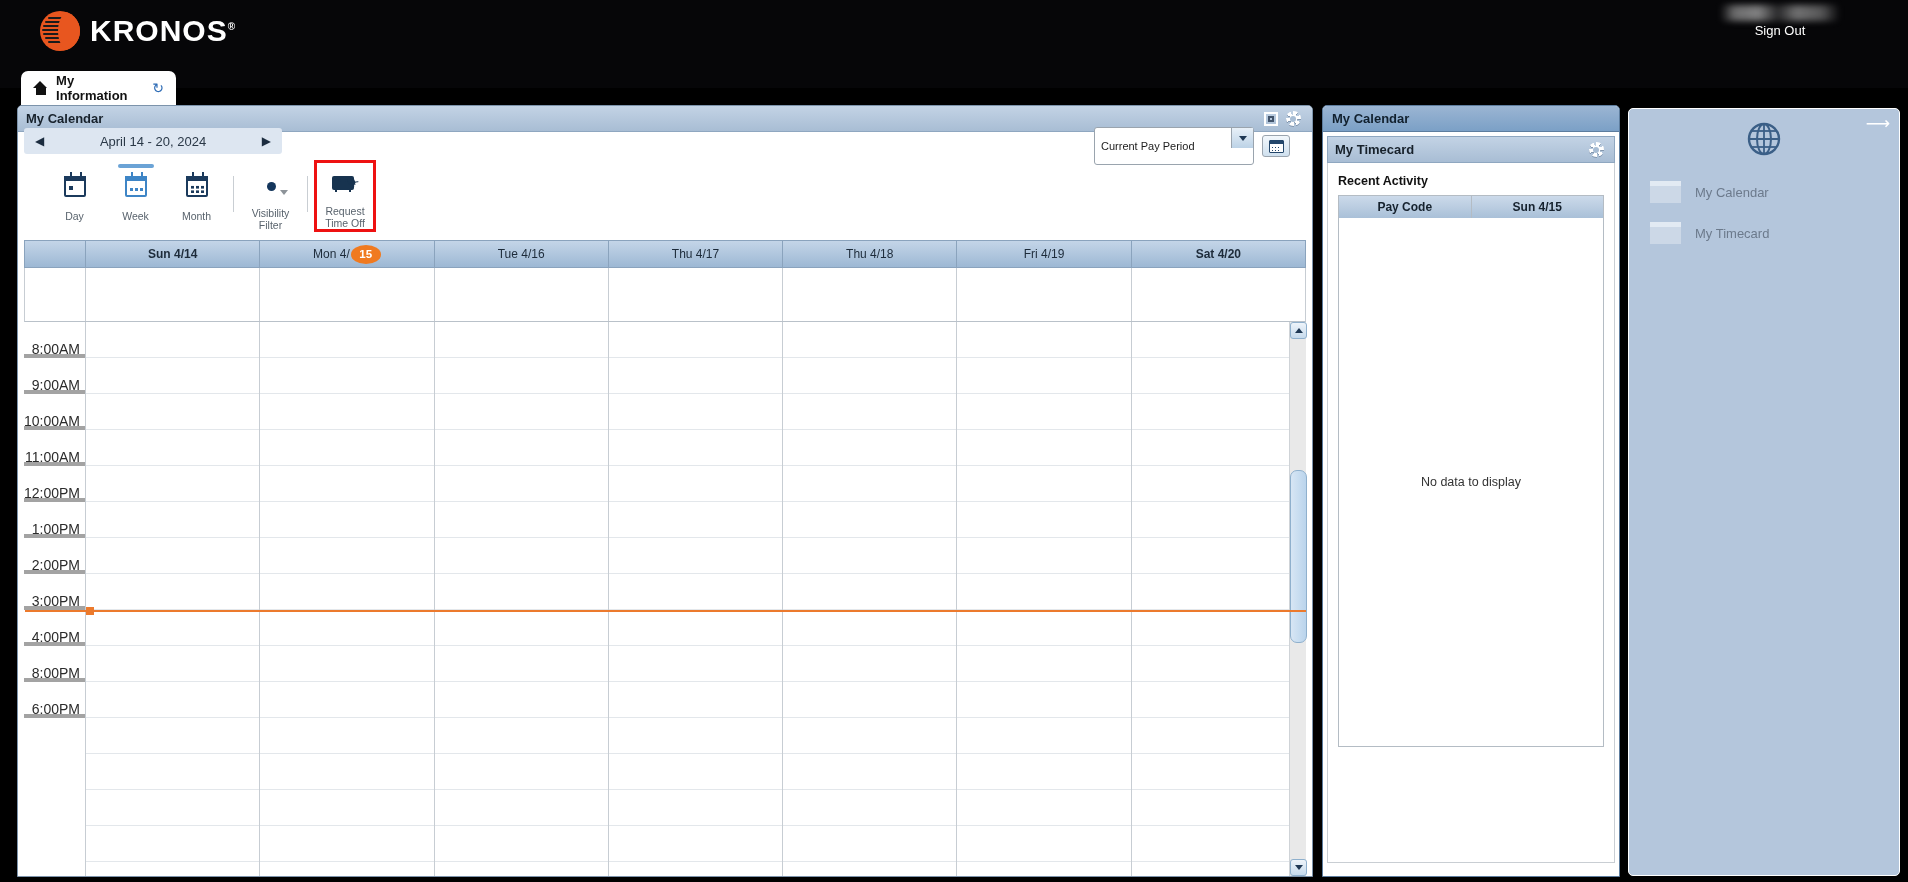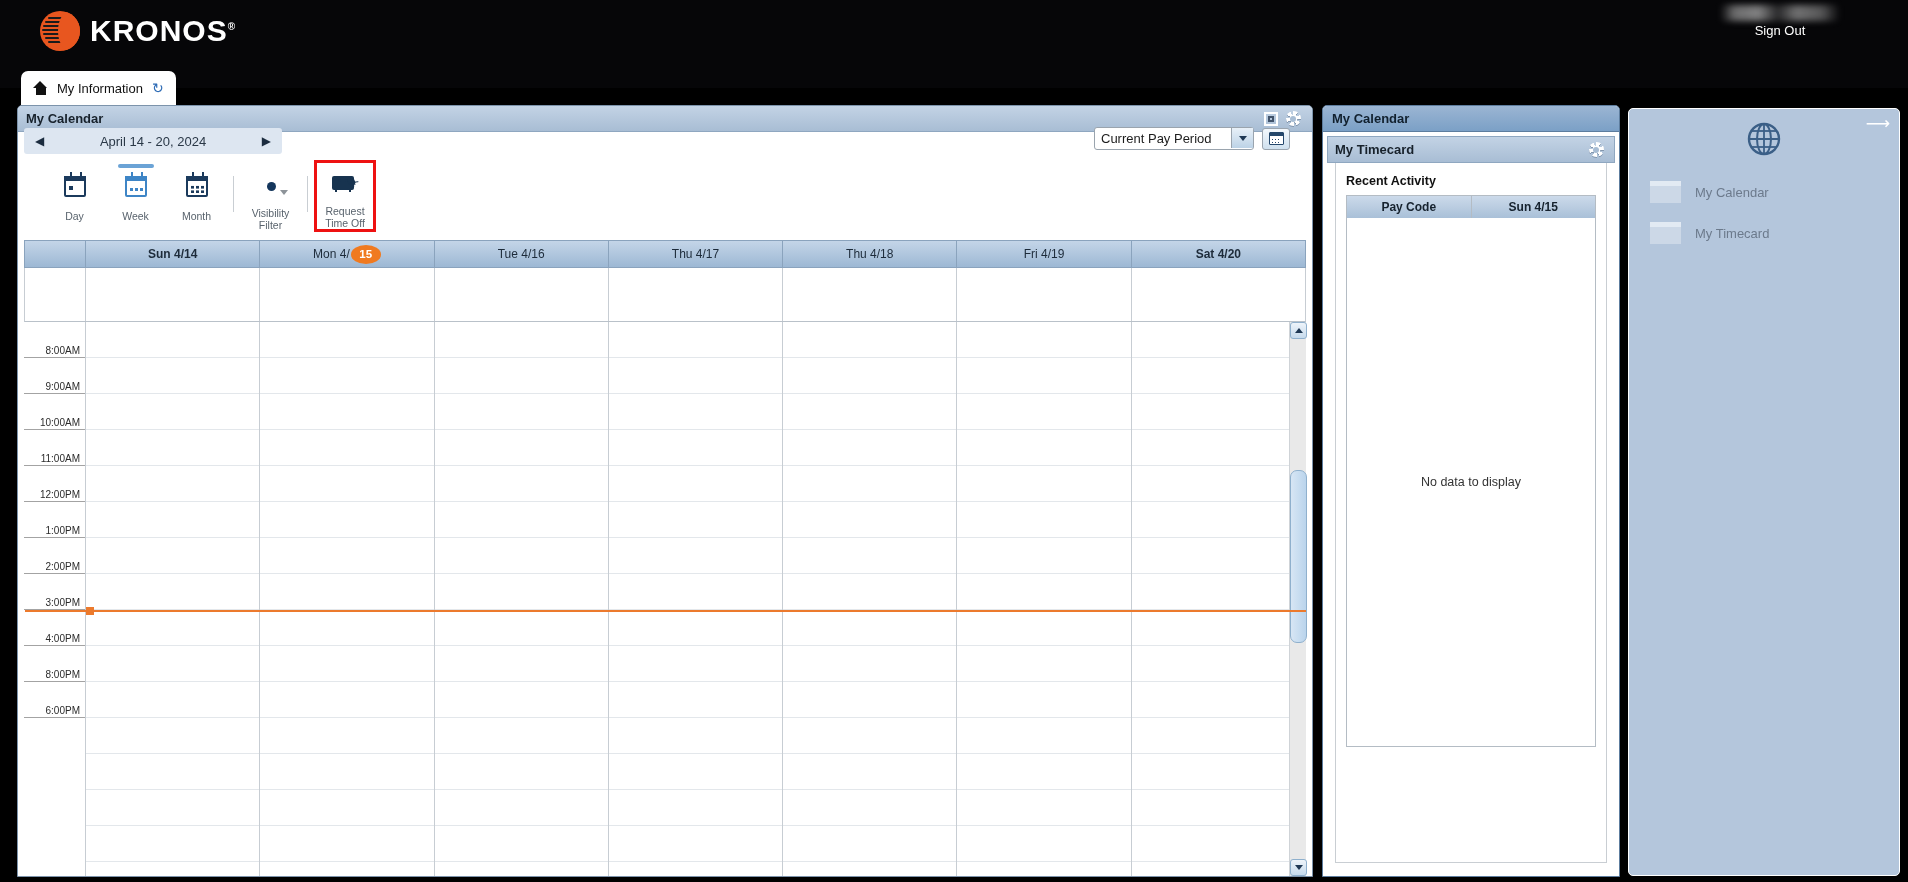"My Information" .app-tab .label { font-weight: none -> bold }
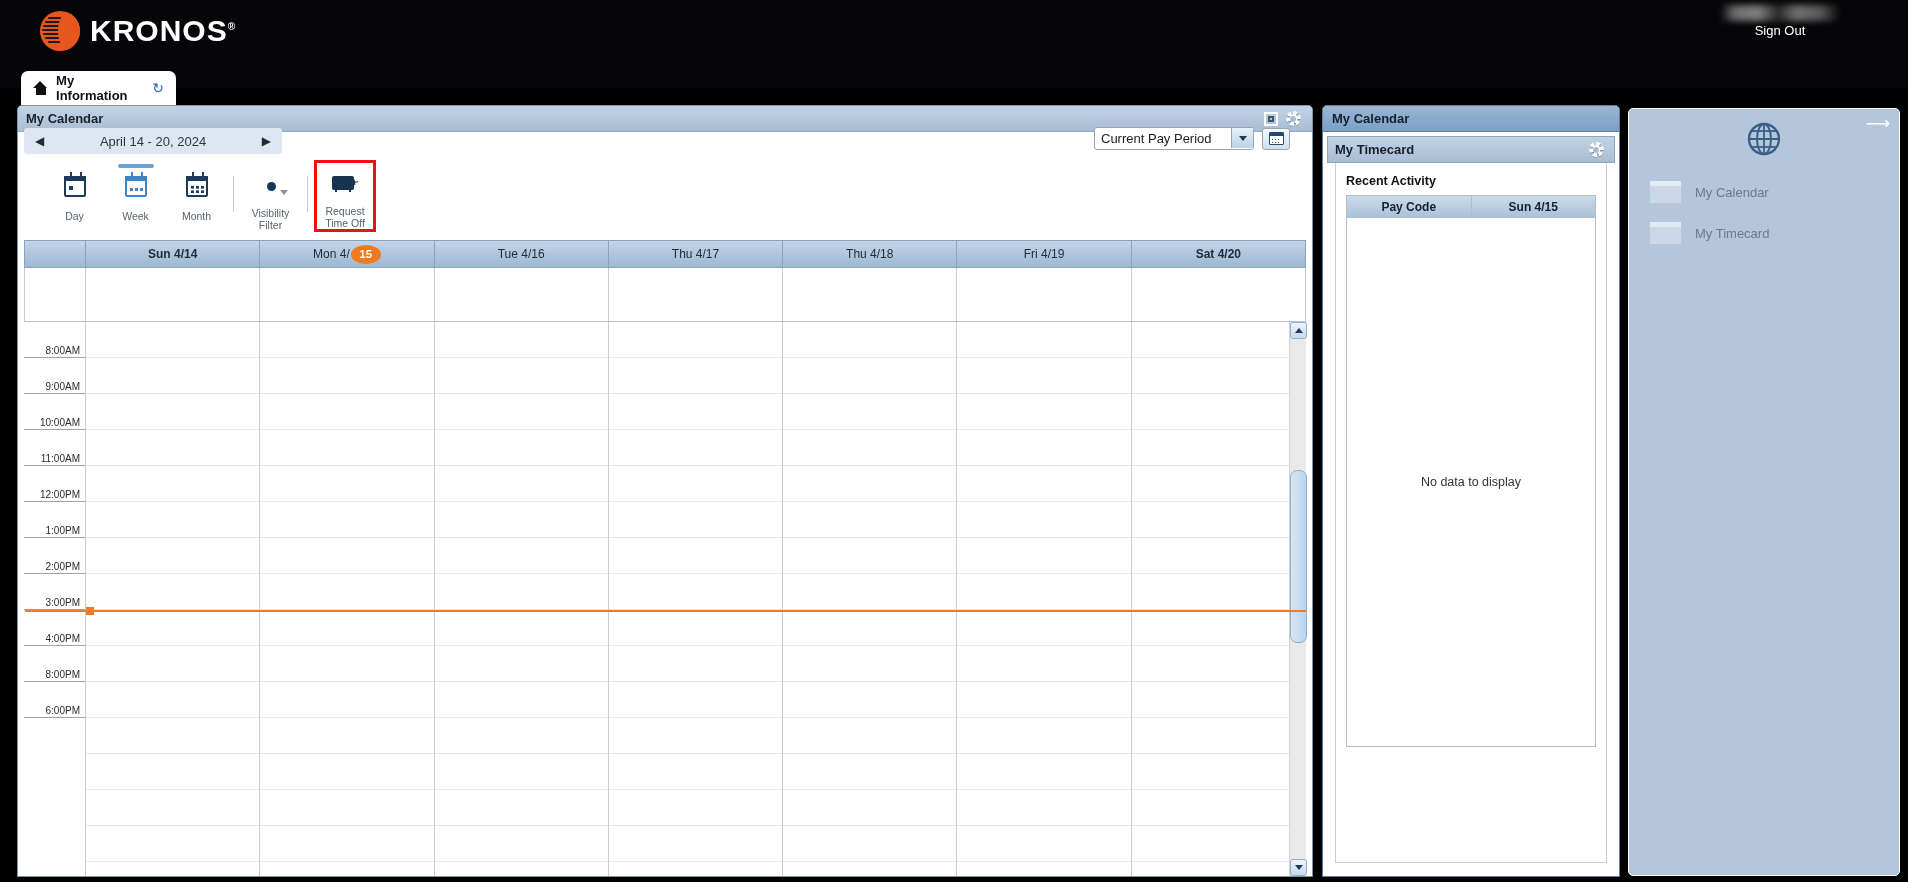"Current Pay Period" .sel { font-size: 13px -> 11px; height: 23px -> 38px }
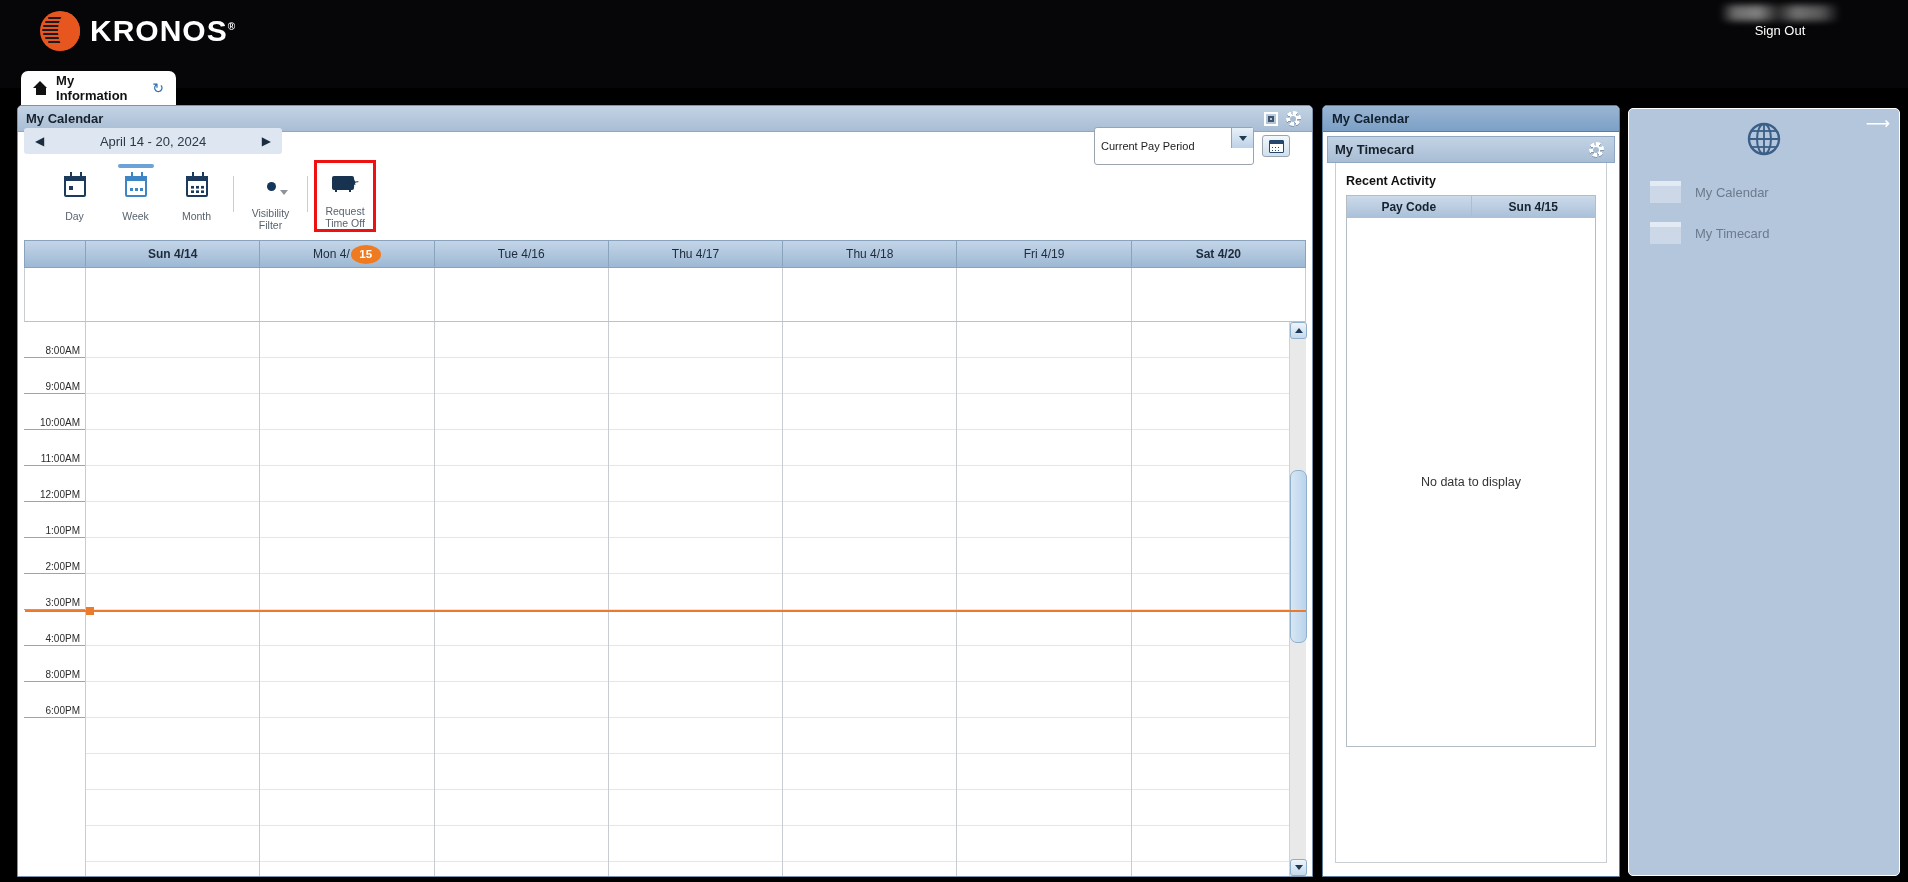"Recent Activity" .sp-body { margin: 0 12px -> 0 4px }
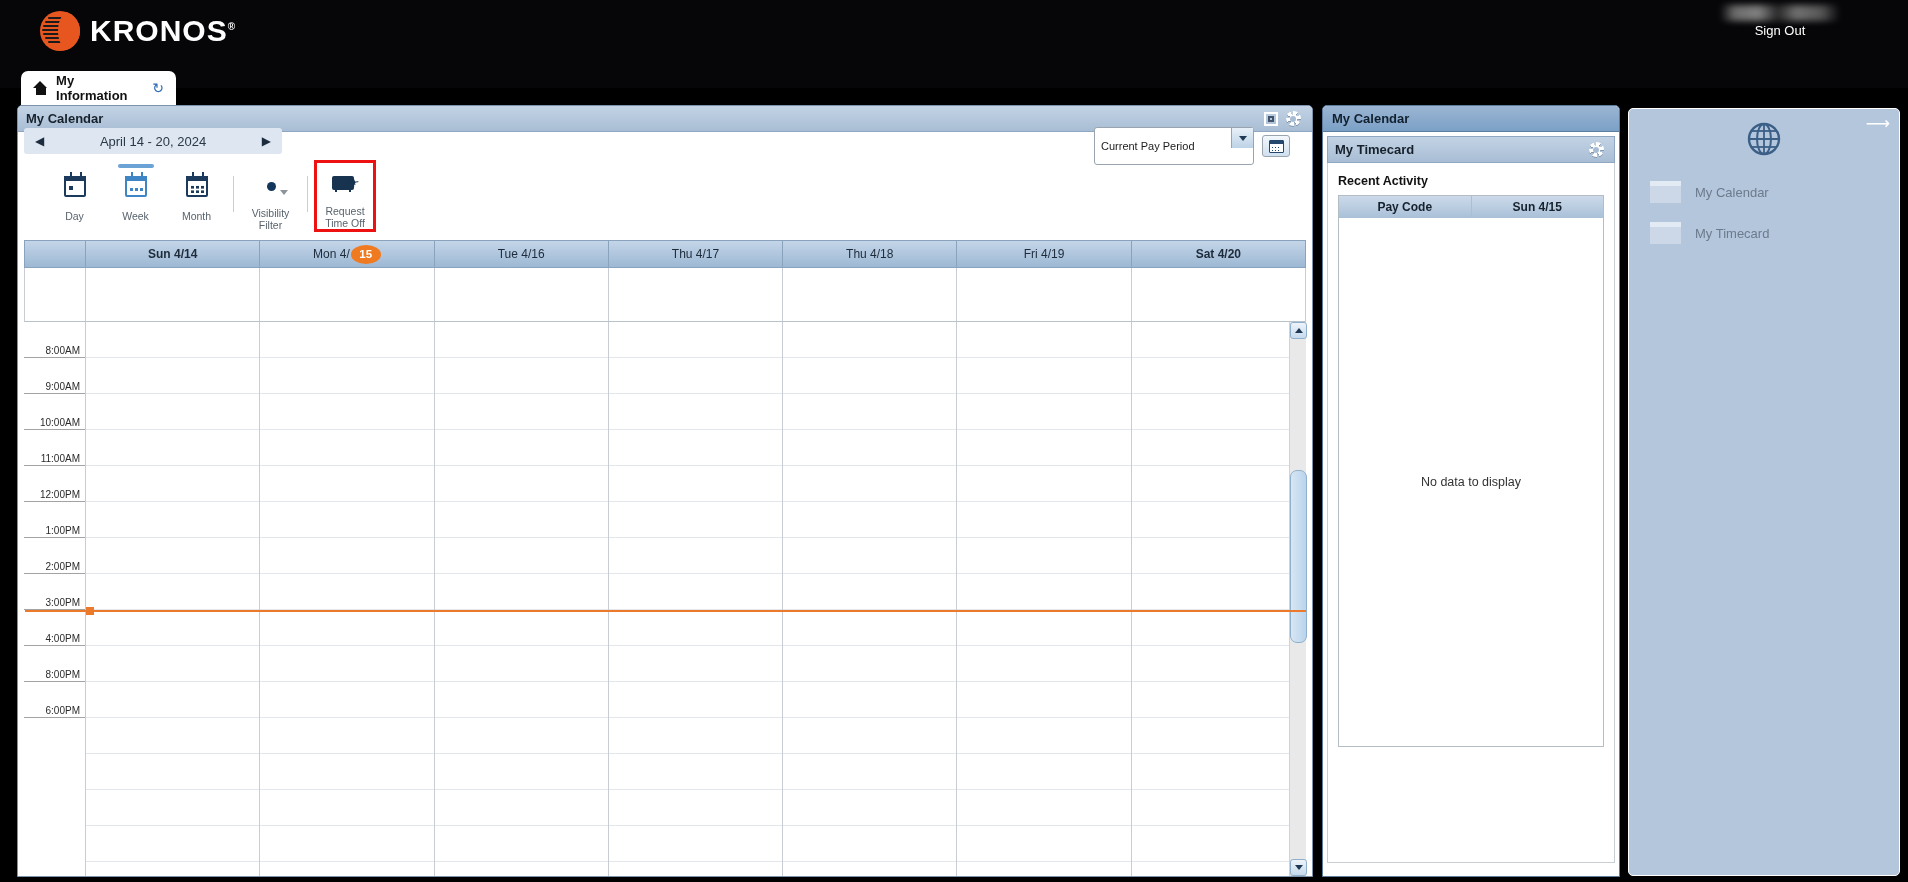"8:00AM" .hour-lbl { border-bottom: 1px solid #a3a3a3 -> 4px solid #a3a3a3; font-size: 10px -> 14px }
